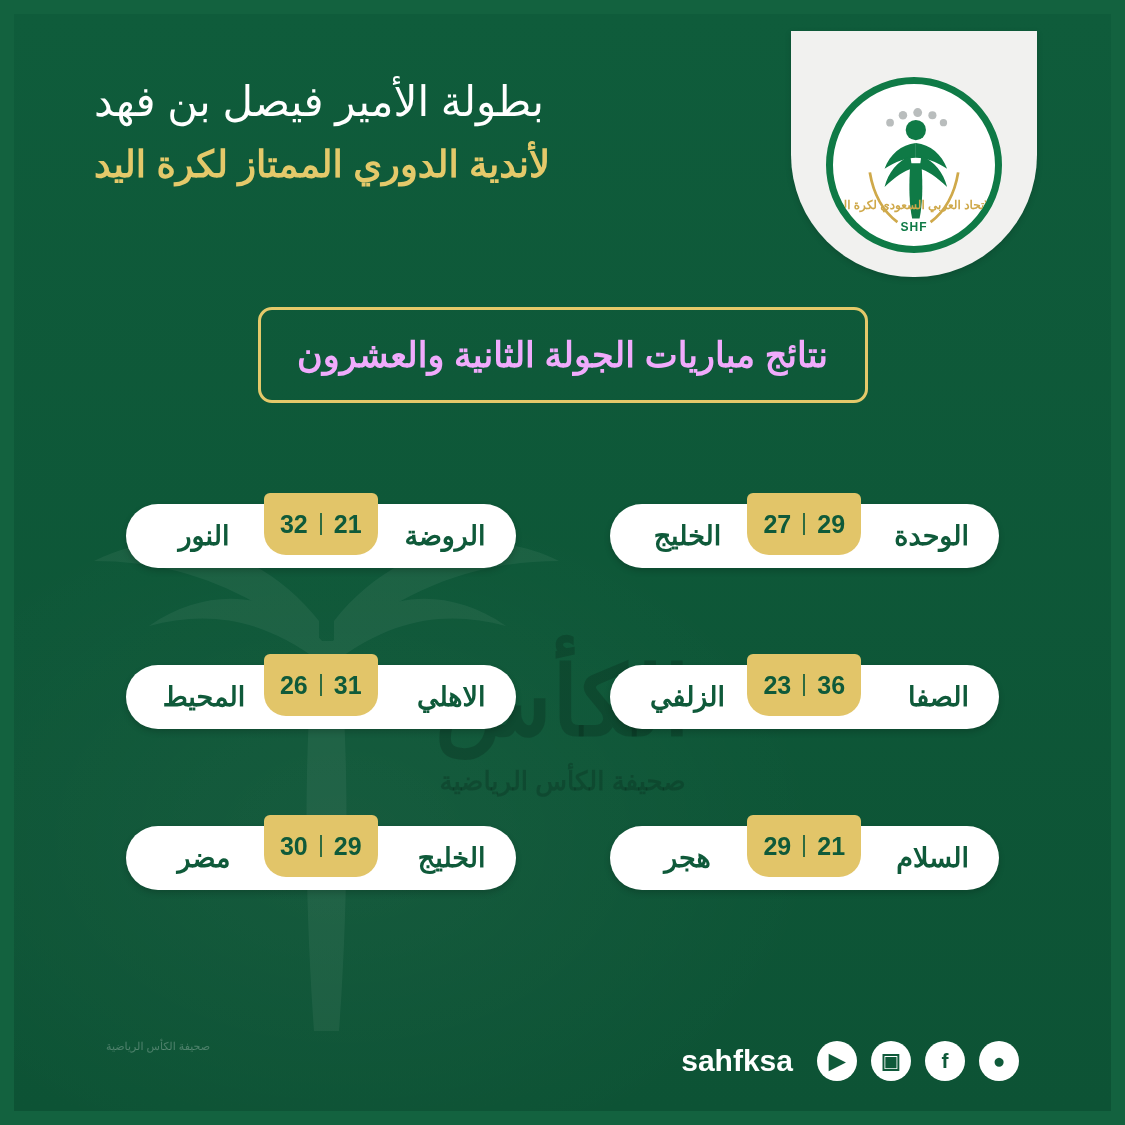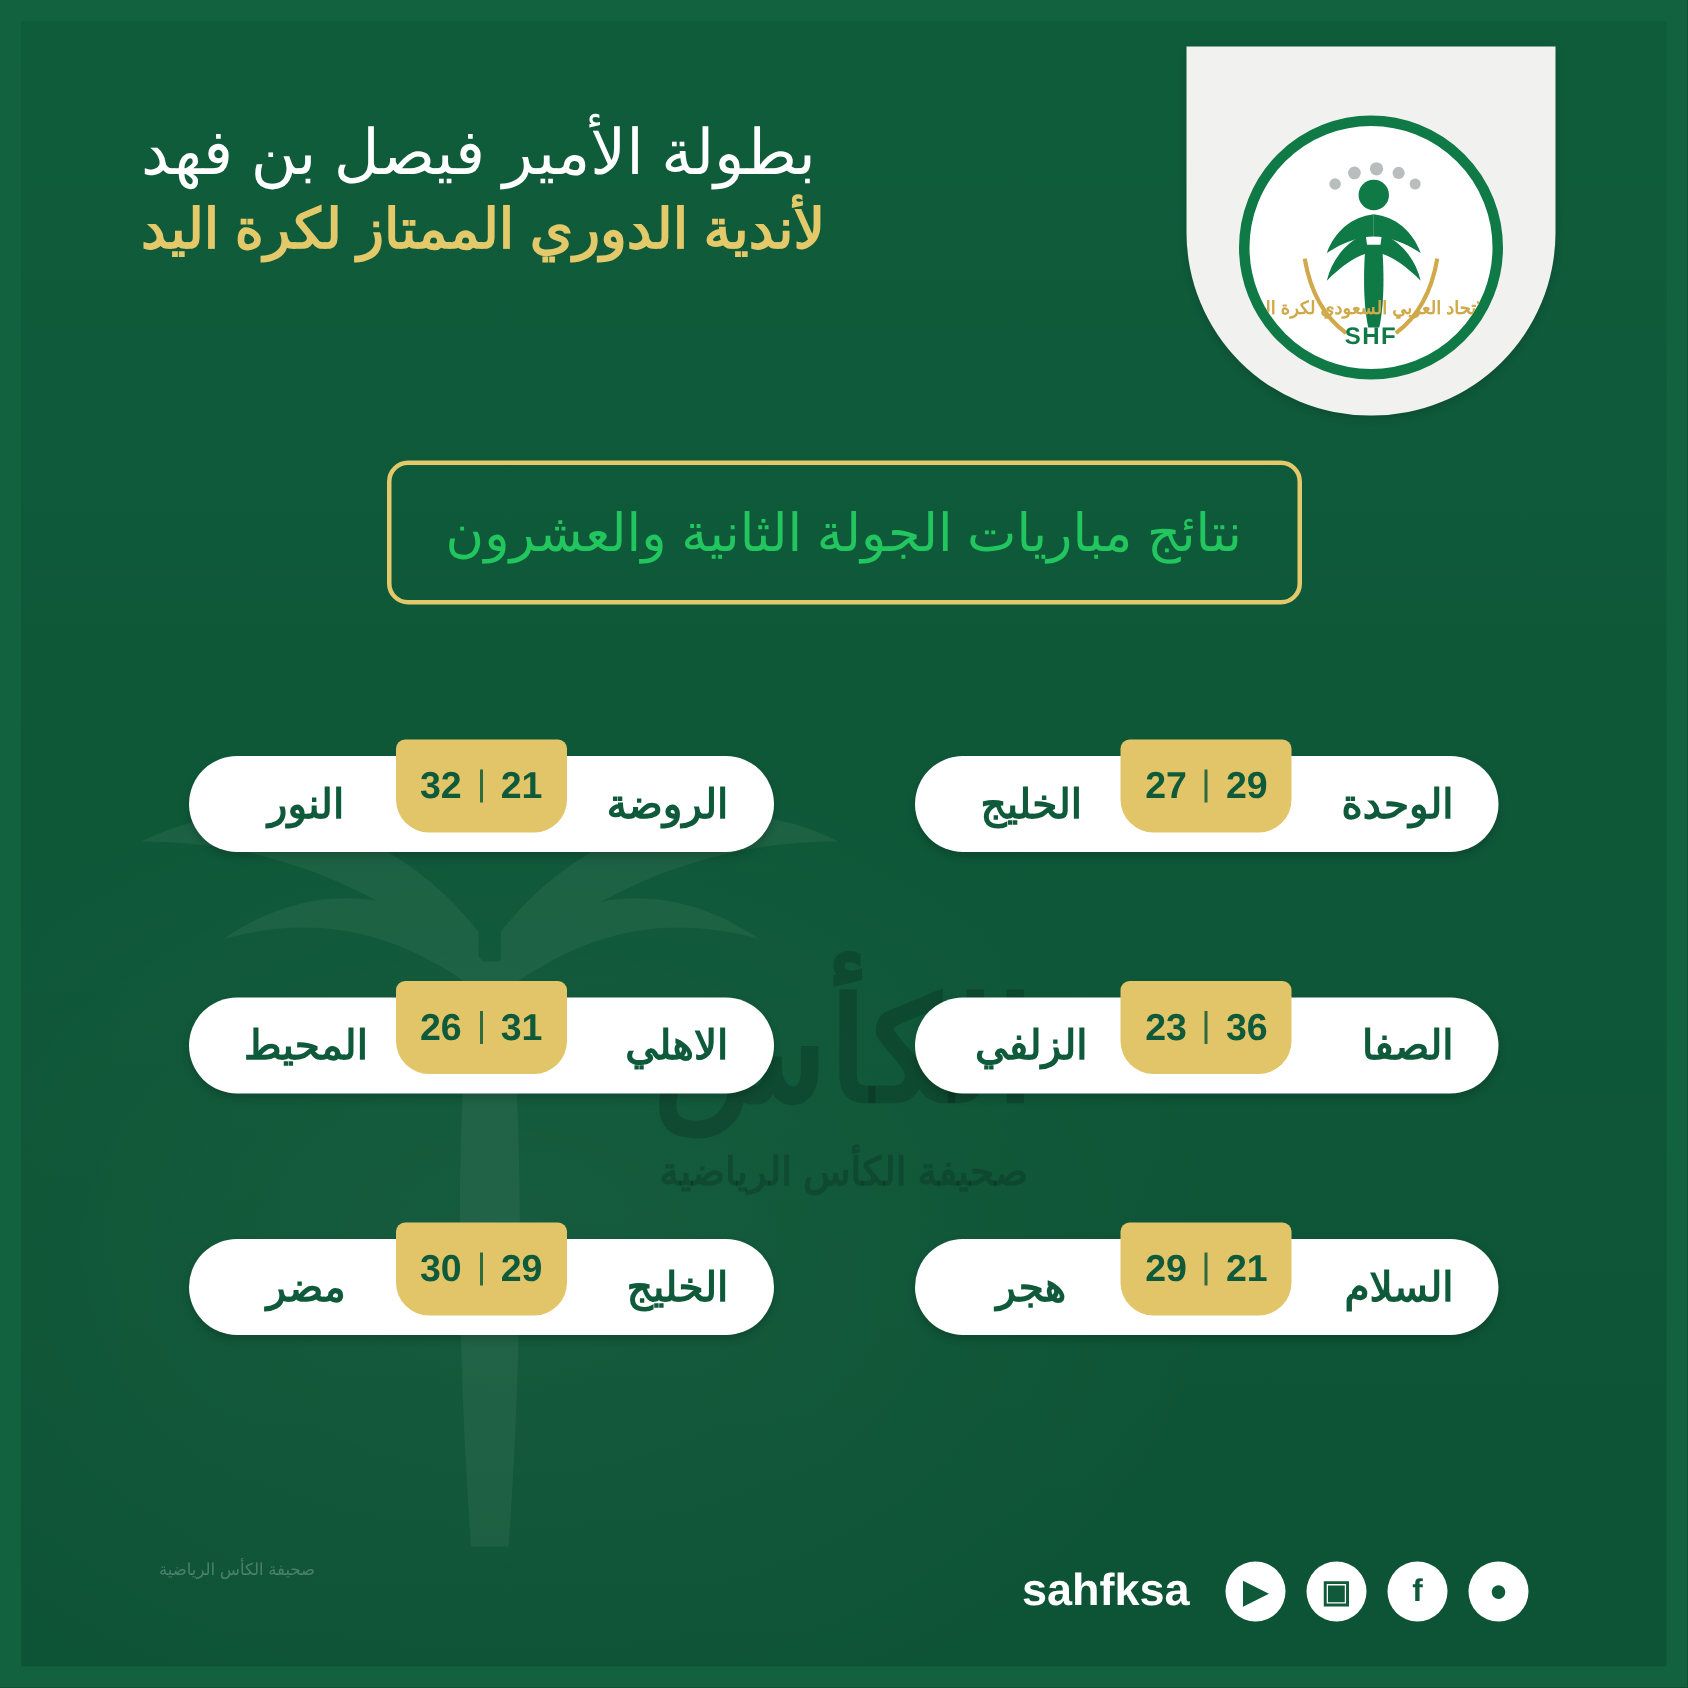"لأندية الدوري الممتاز لكرة اليد" .title-sub { margin-top: none -> 12px }
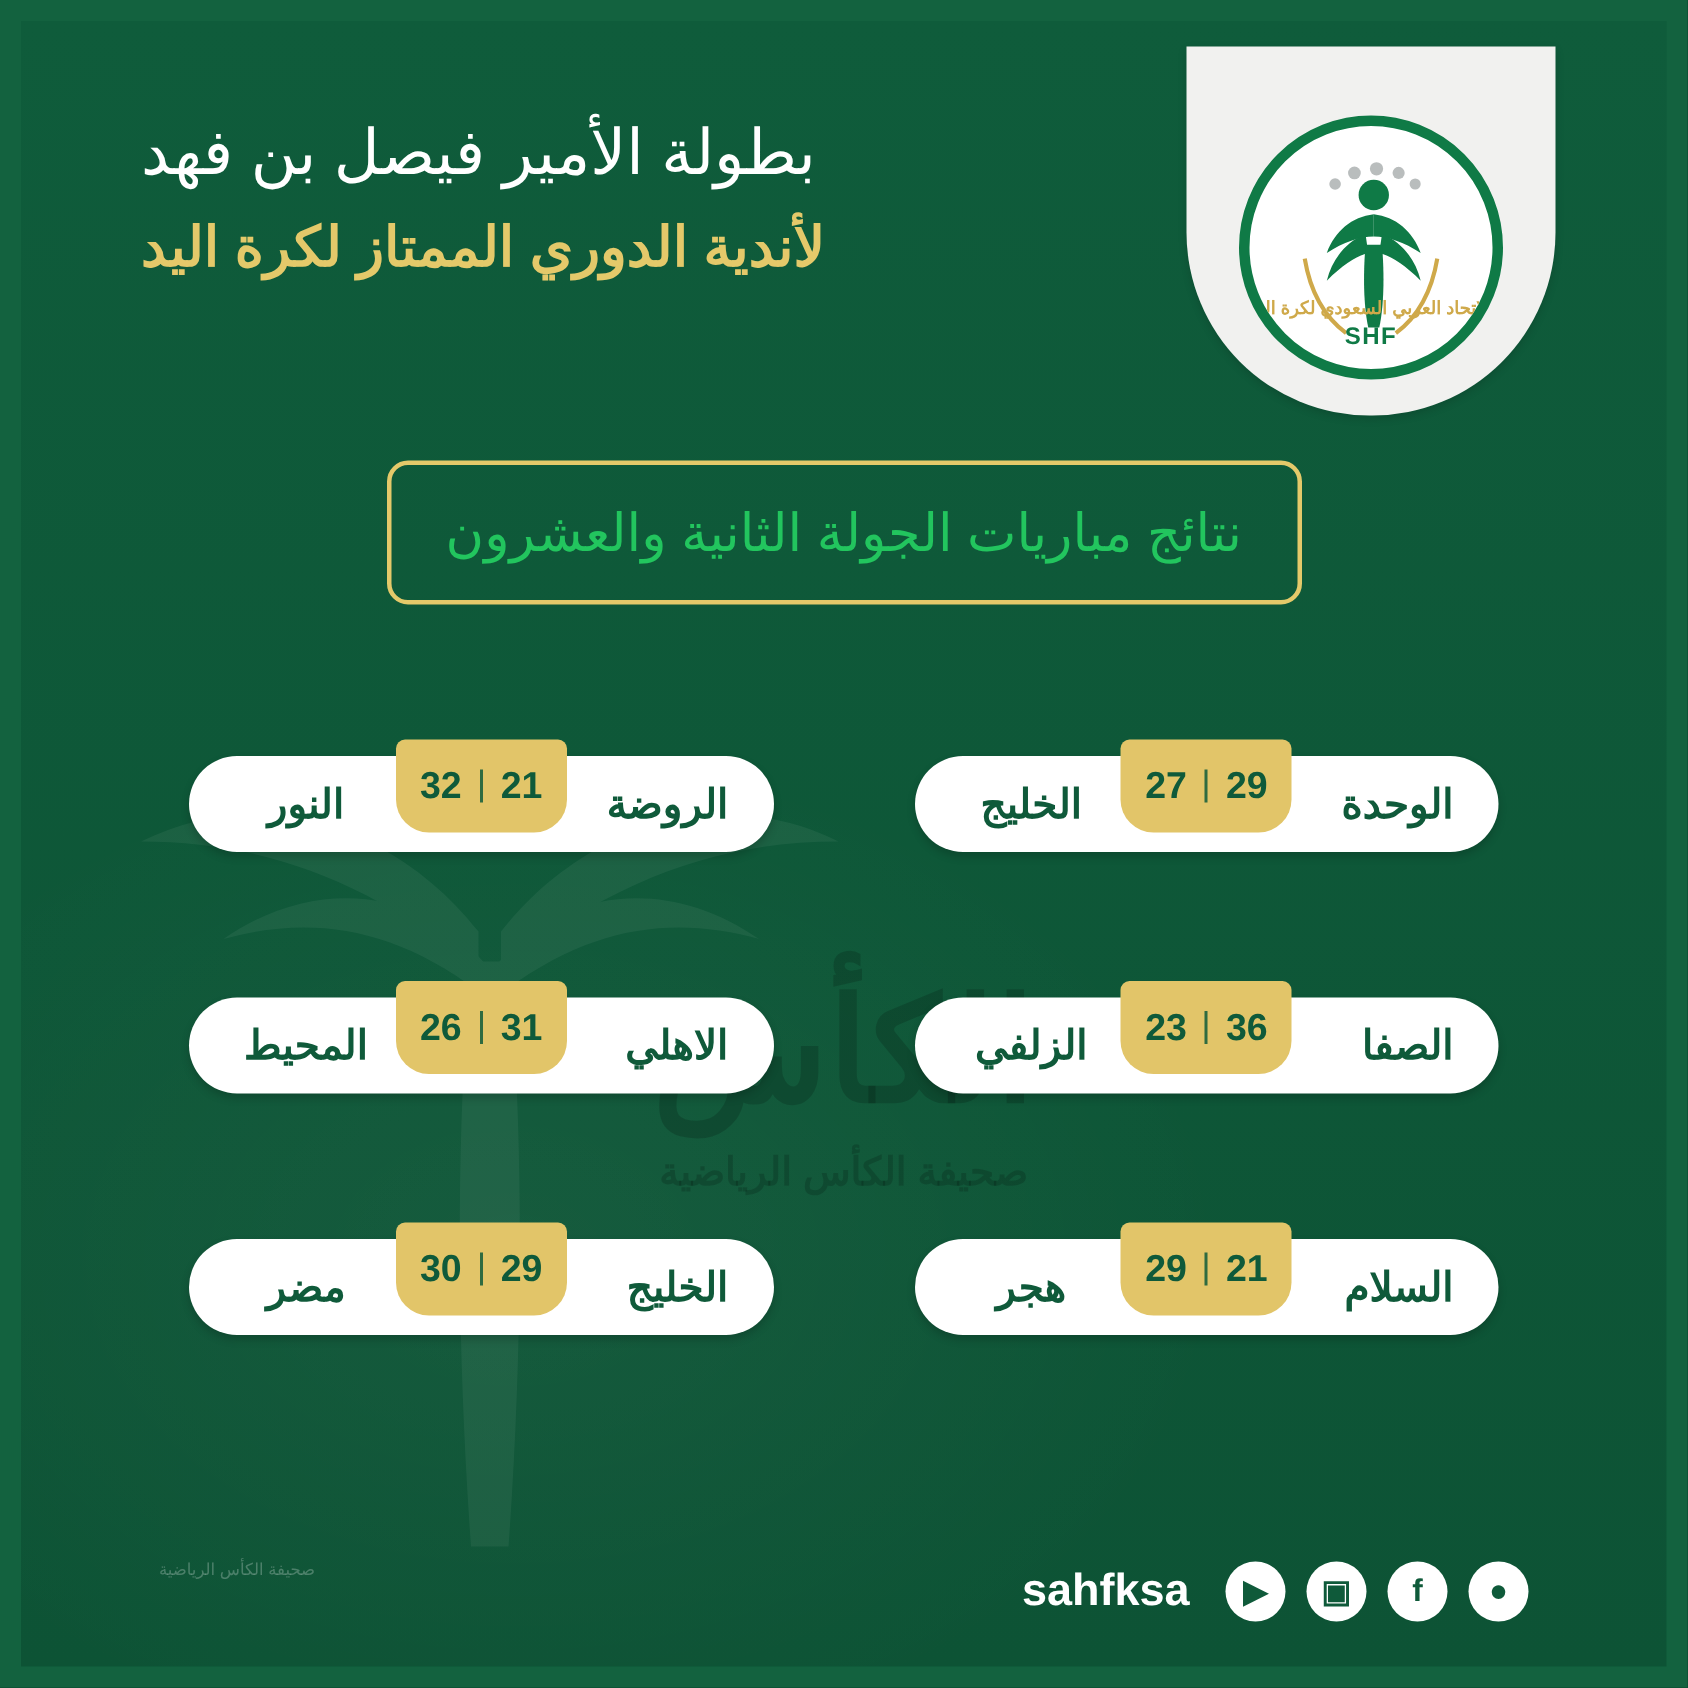"SHF" .logo-shf { font-size: 16px -> 12px }
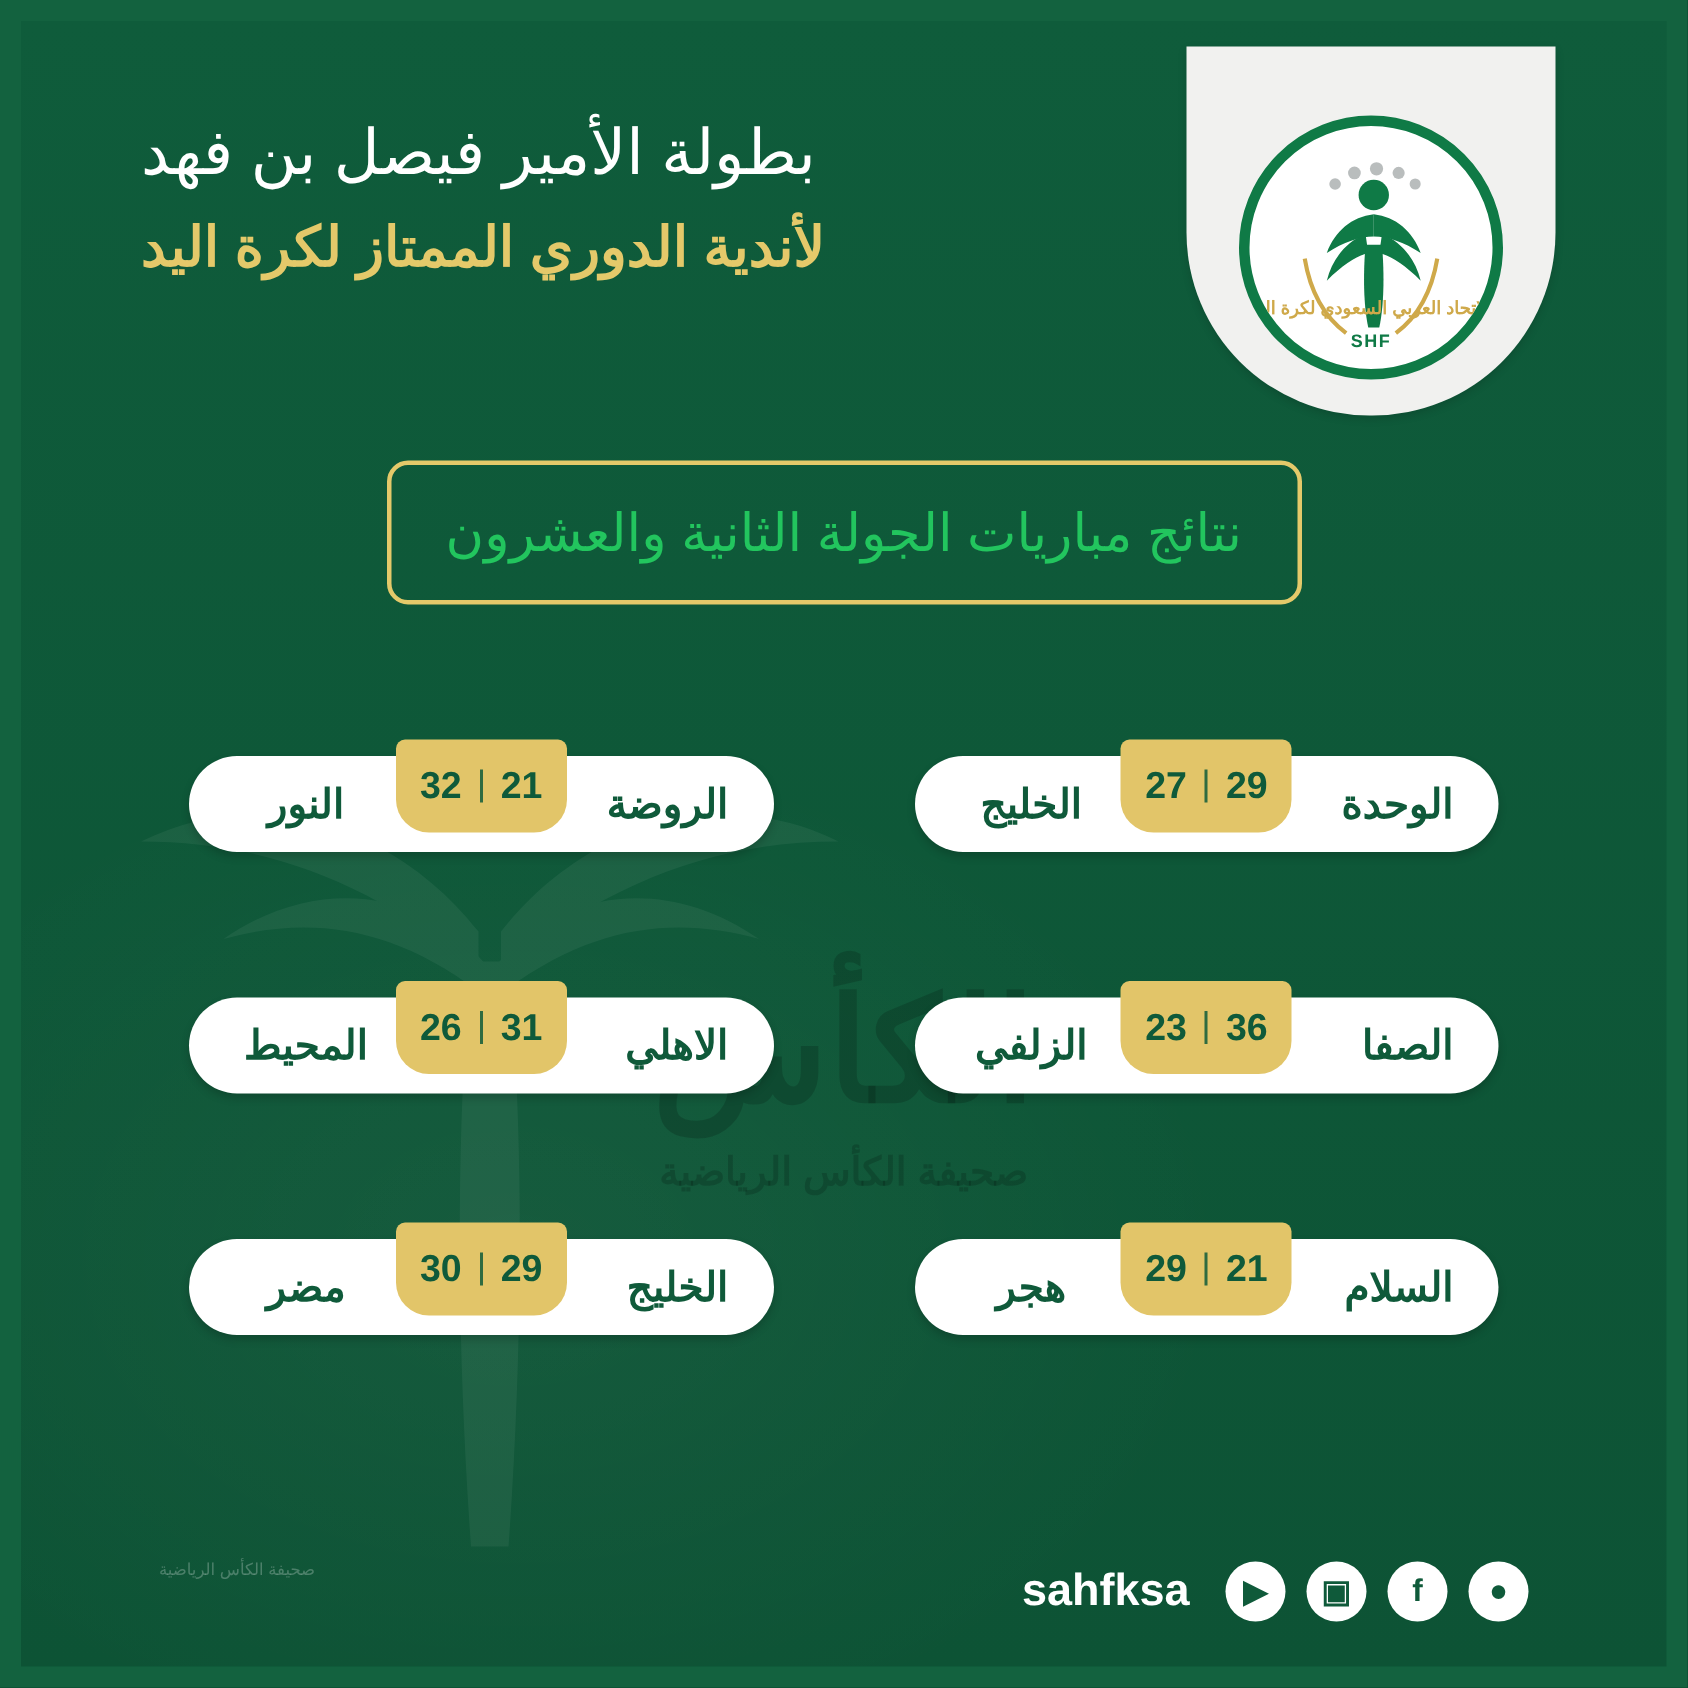"نتائج مباريات الجولة الثانية والعشرون" .round-text { color: #22c55e -> #f0abfc; font-weight: normal -> bold }
